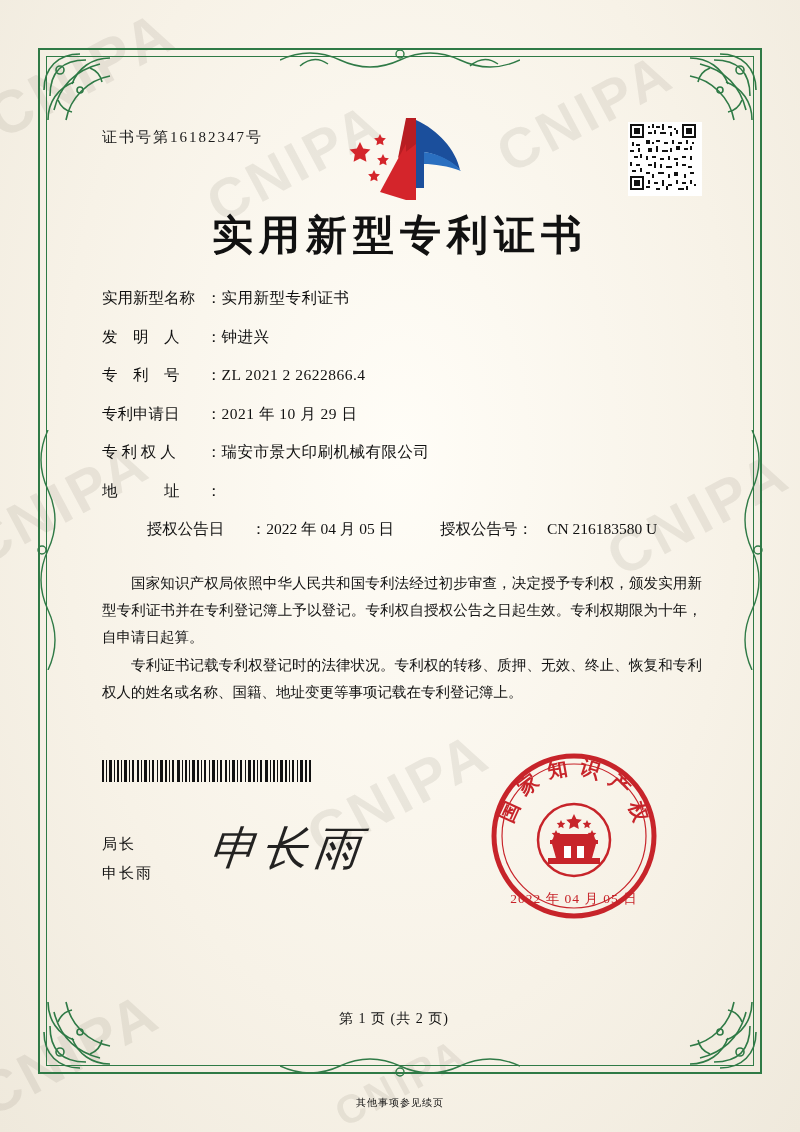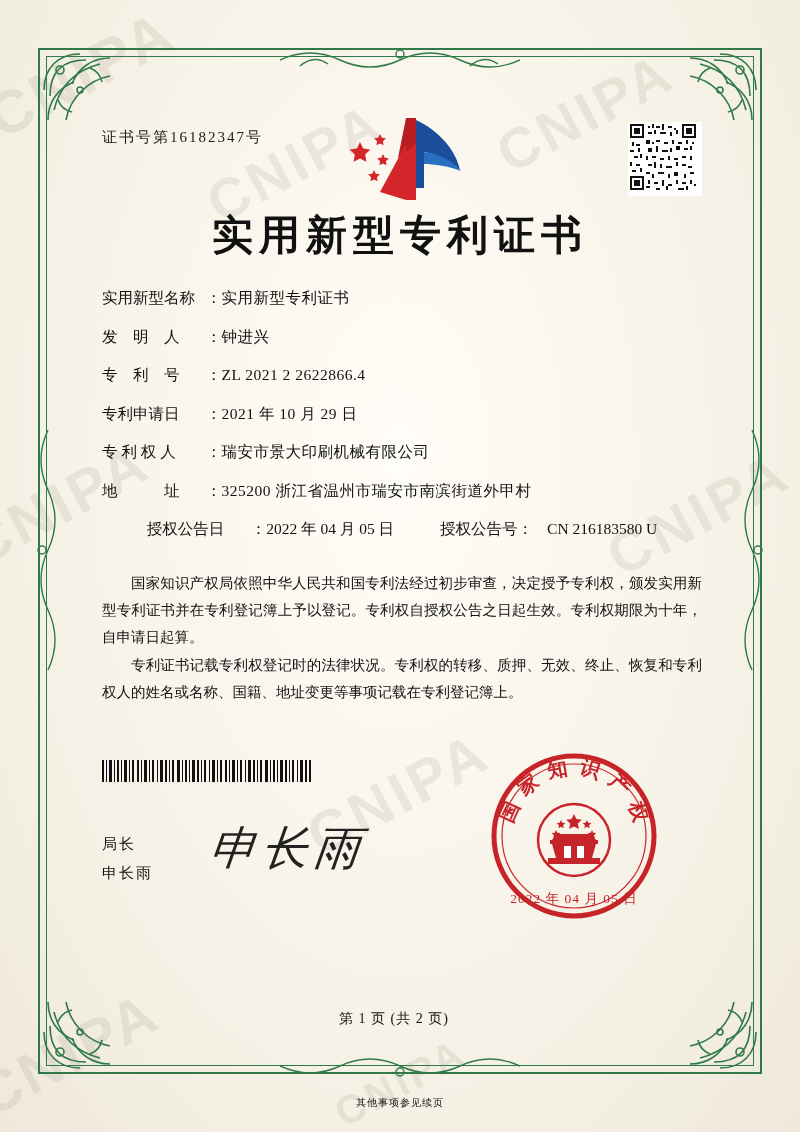"325200 浙江省温州市瑞安市南滨街道外甲村" div.f-value { html: <div>325200 浙江省温州市瑞安市南滨街道外甲村</div> -> none }
